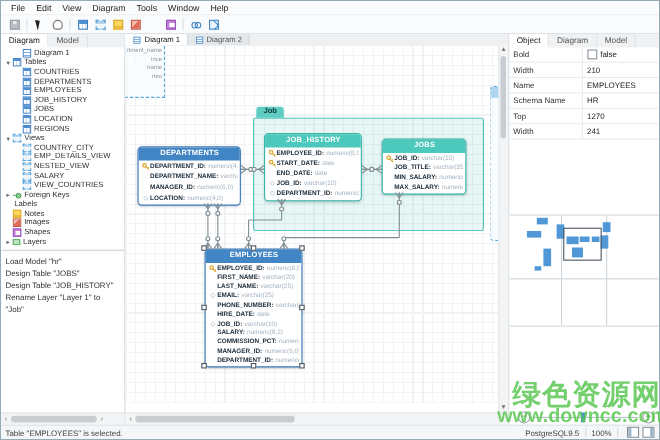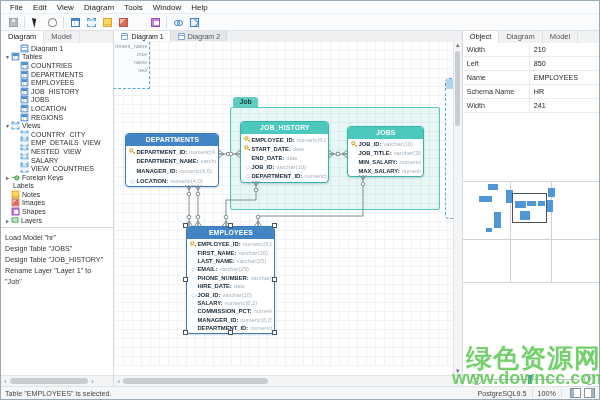"Bold" div.prow { html: none -> <div> <div>Bold</div> <div> <span></span> <span>false</span> </div> </div> }
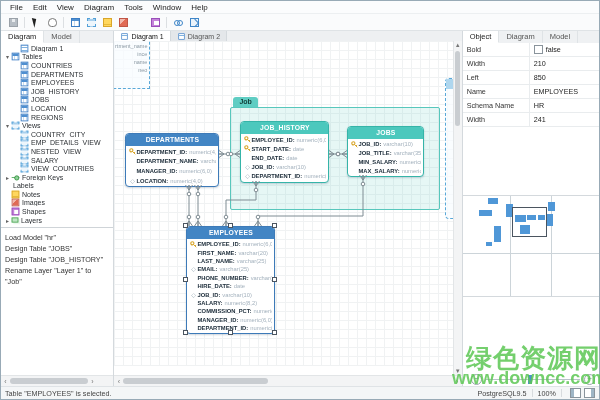"Left" div.prow { html: <div> <div>Left</div> <div> <span>850</span> </div> </div> -> none }
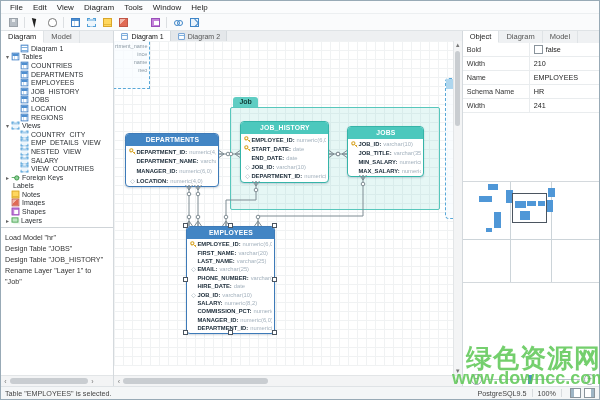"Top" div.prow { html: none -> <div> <div>Top</div> <div> <span>1270</span> </div> </div> }
